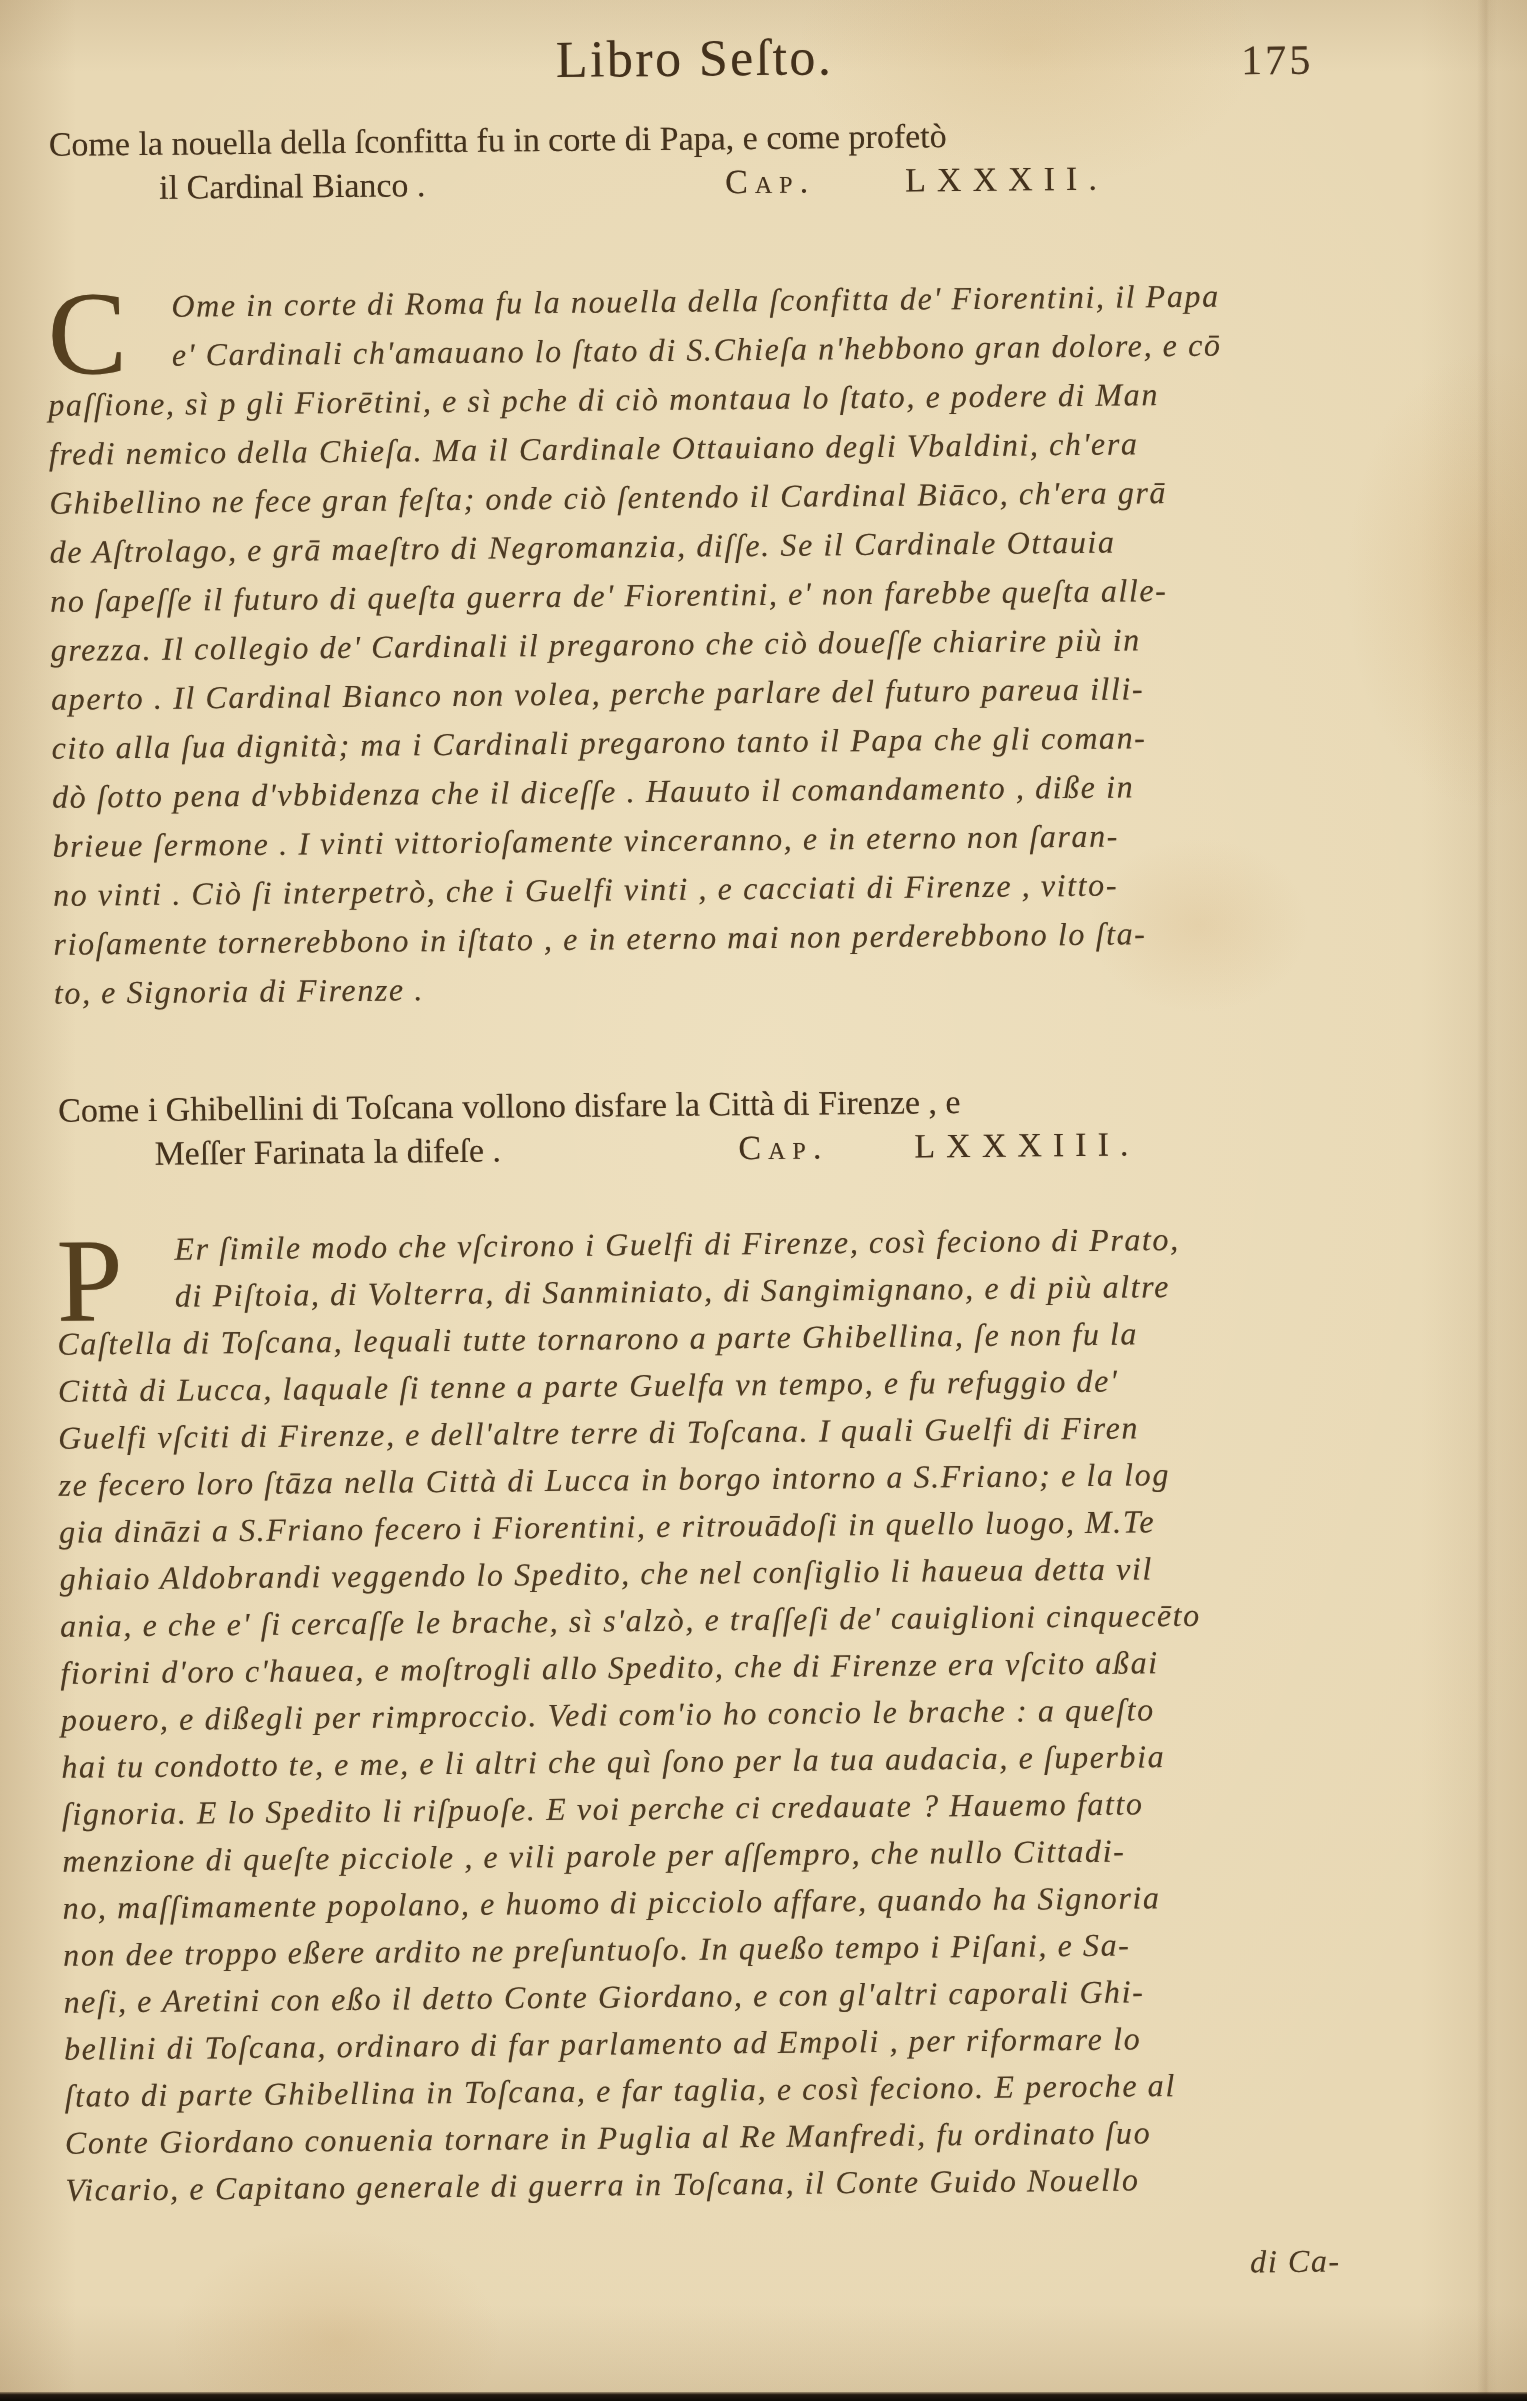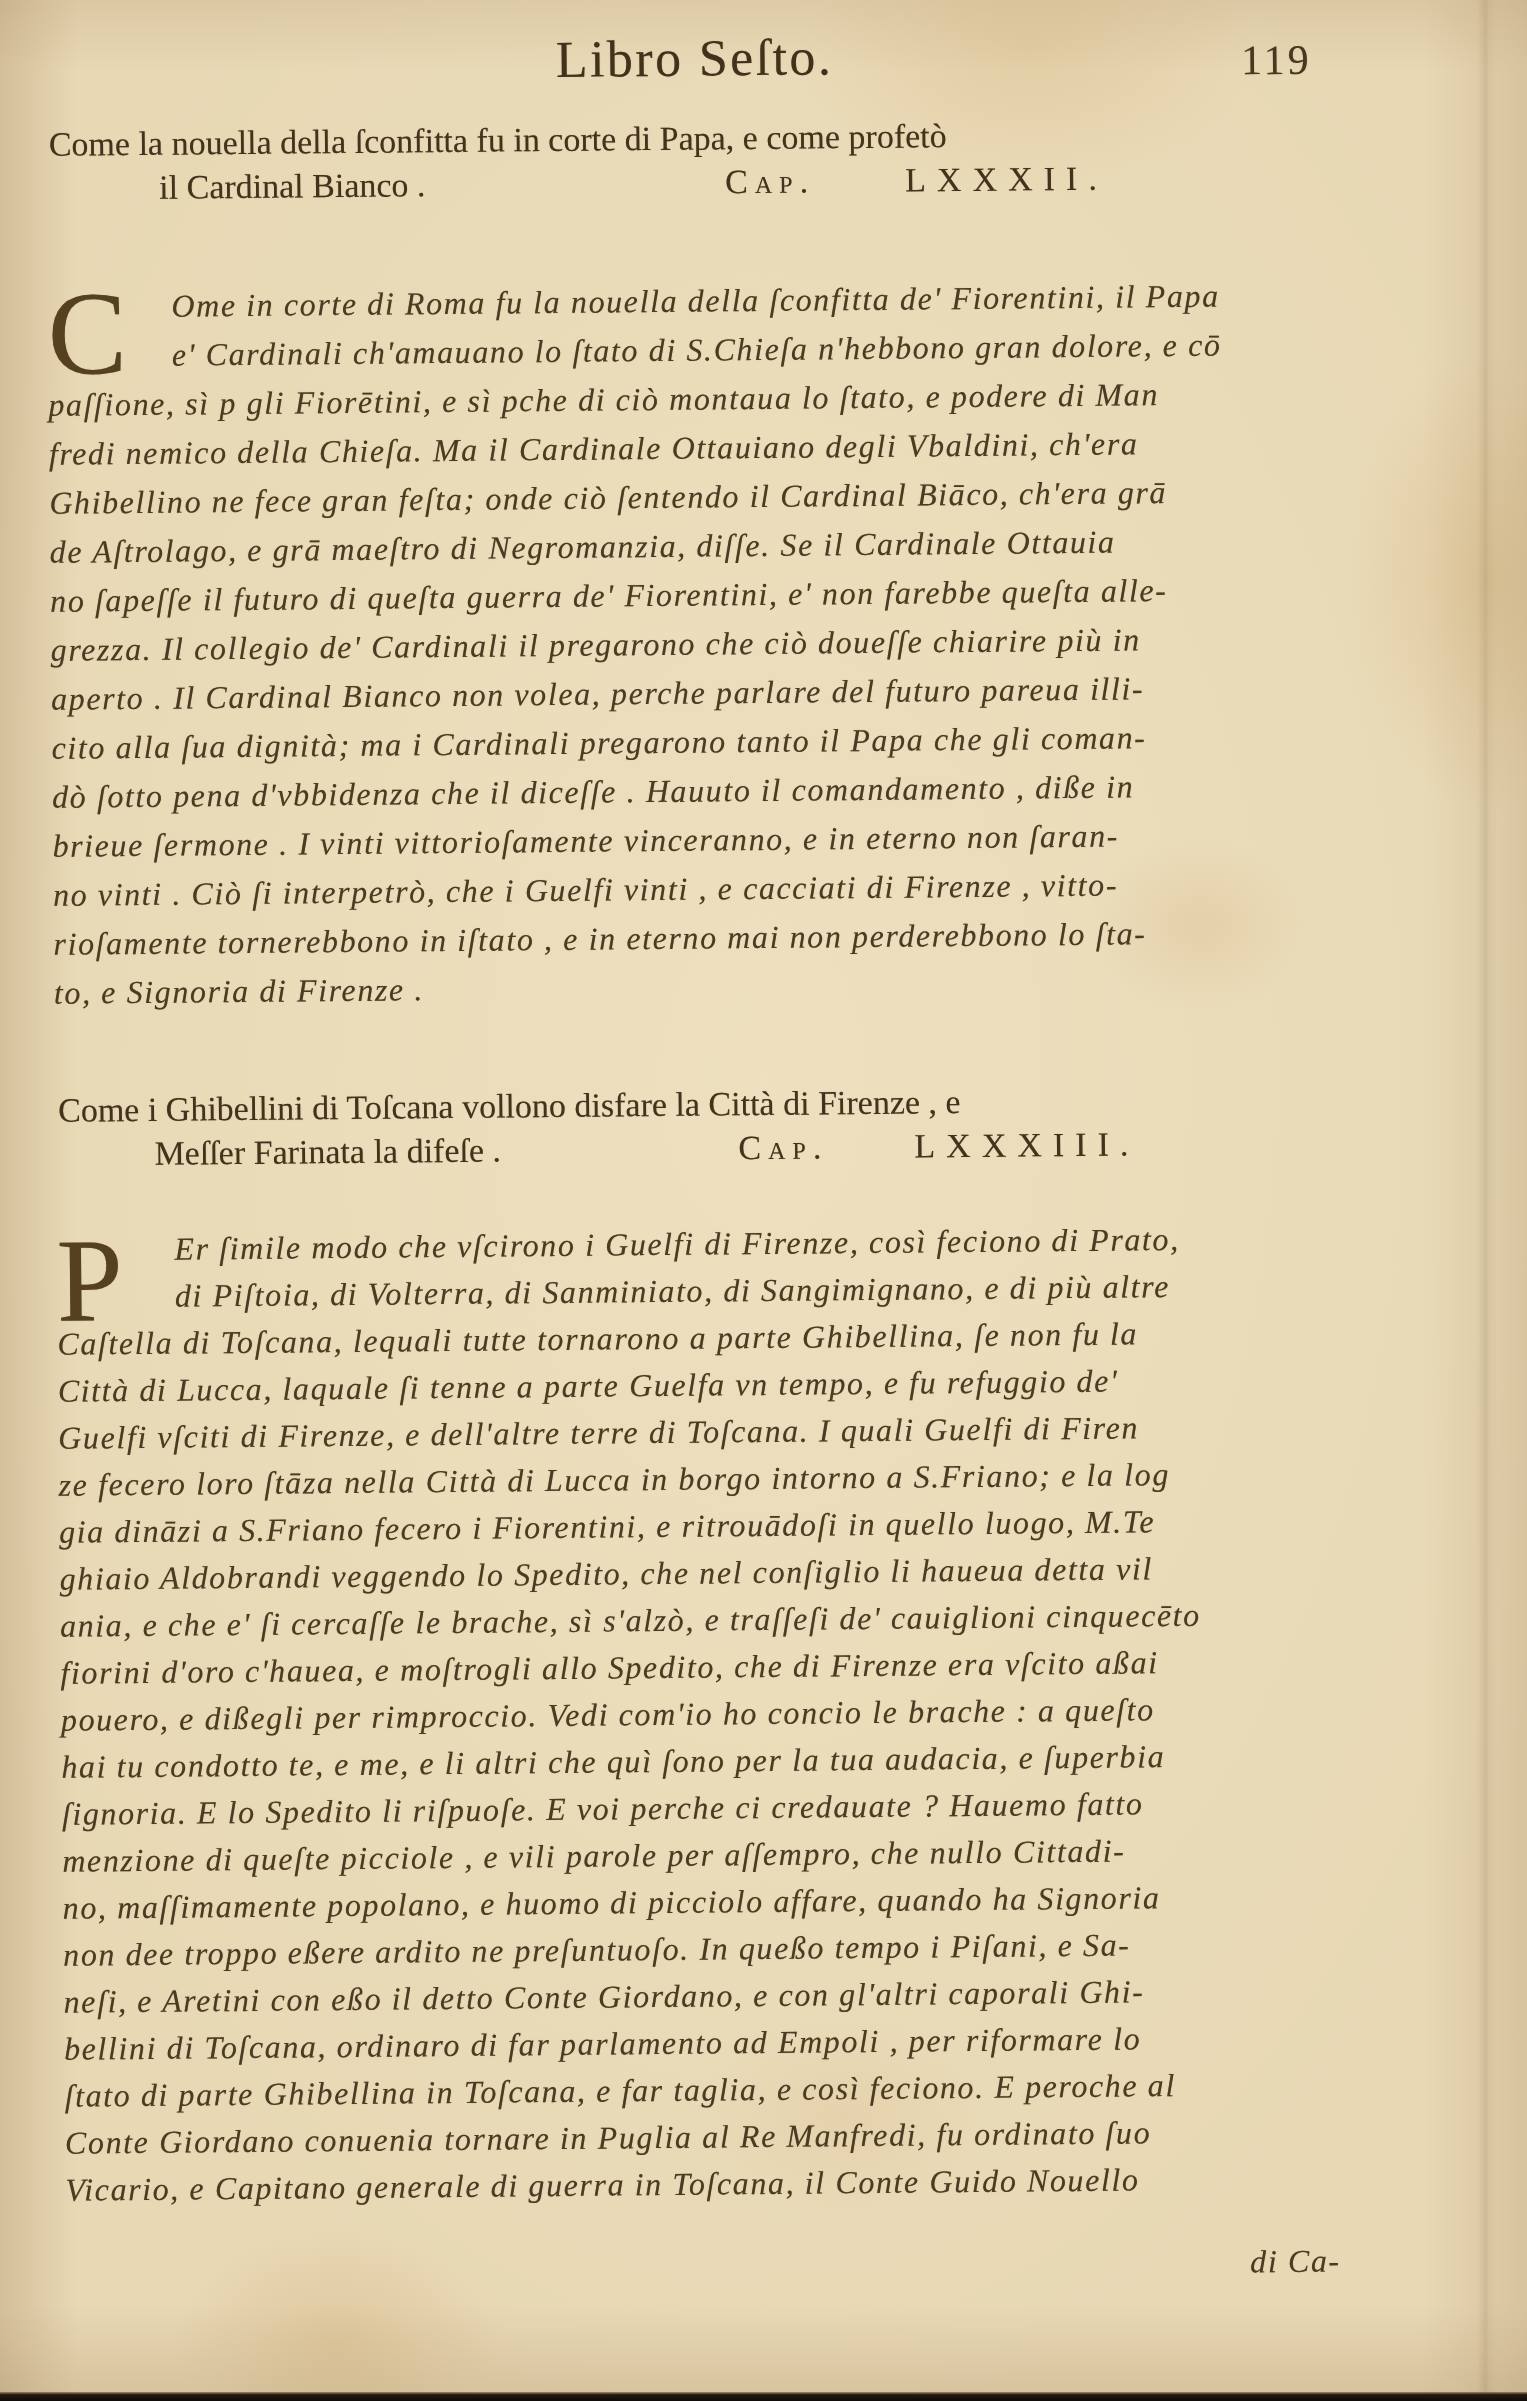"119" div.page-number { text: 119 -> 175 }
